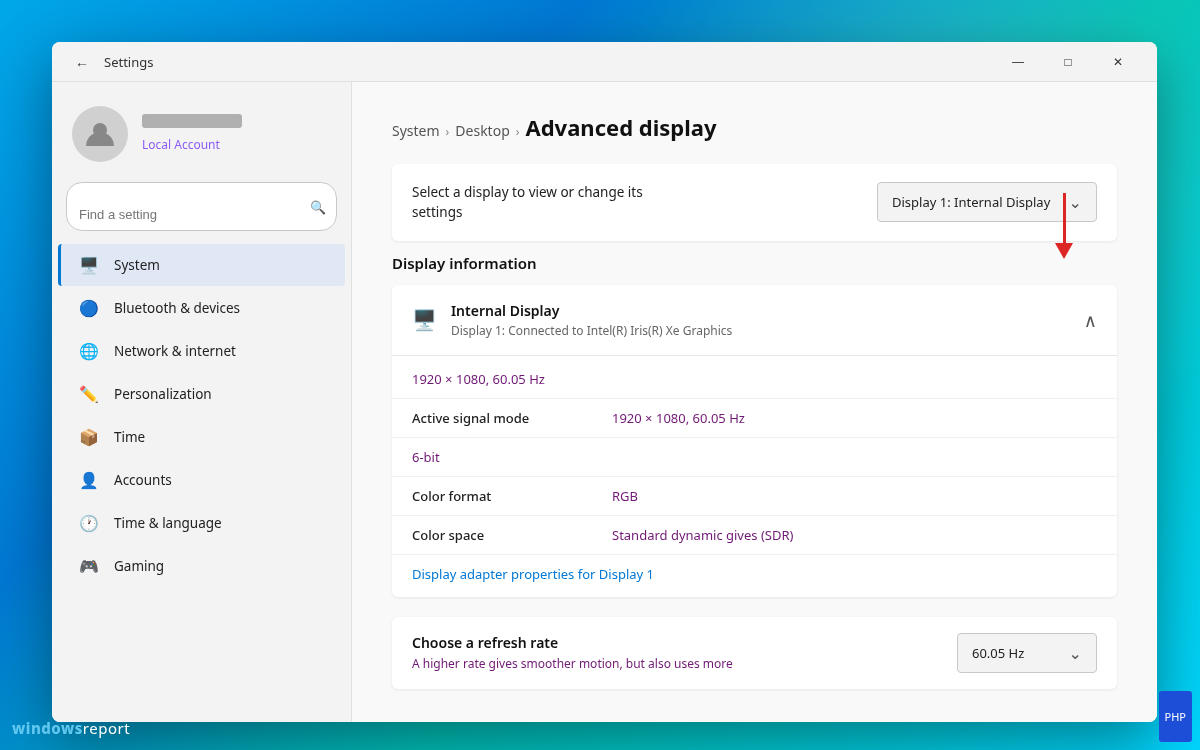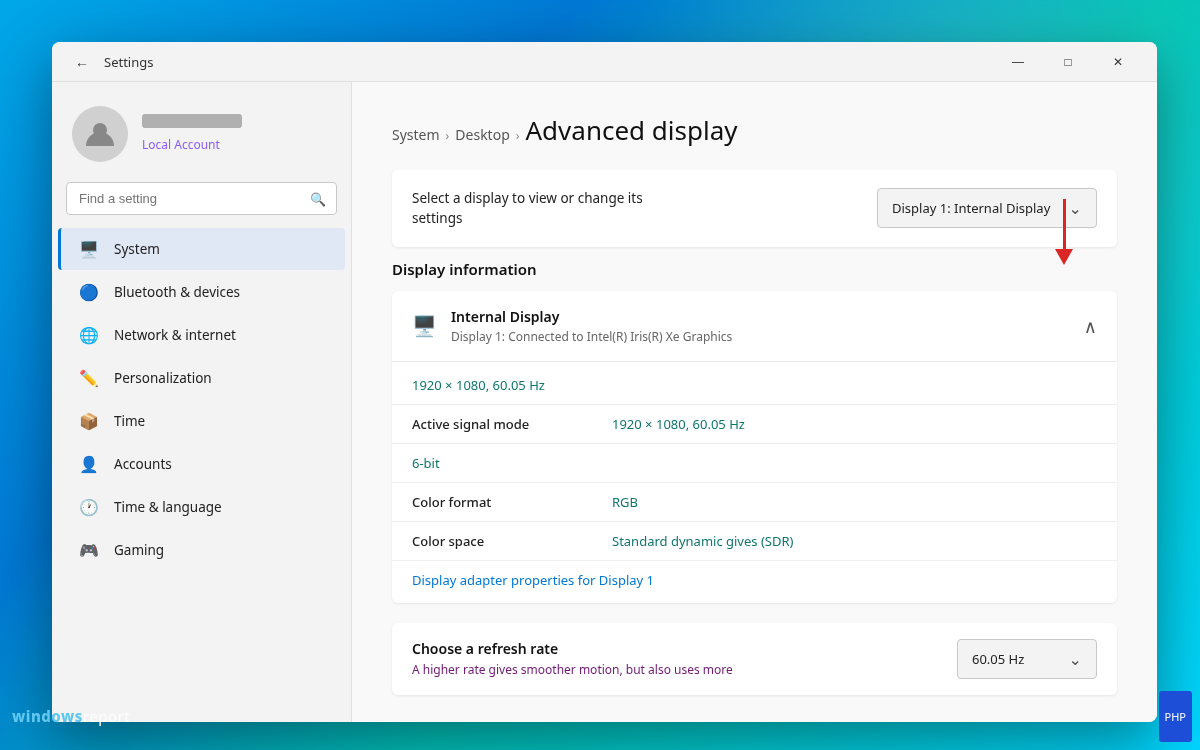"Advanced display" .breadcrumb-current { font-size: 26px -> 22px; font-weight: 400 -> 700 }
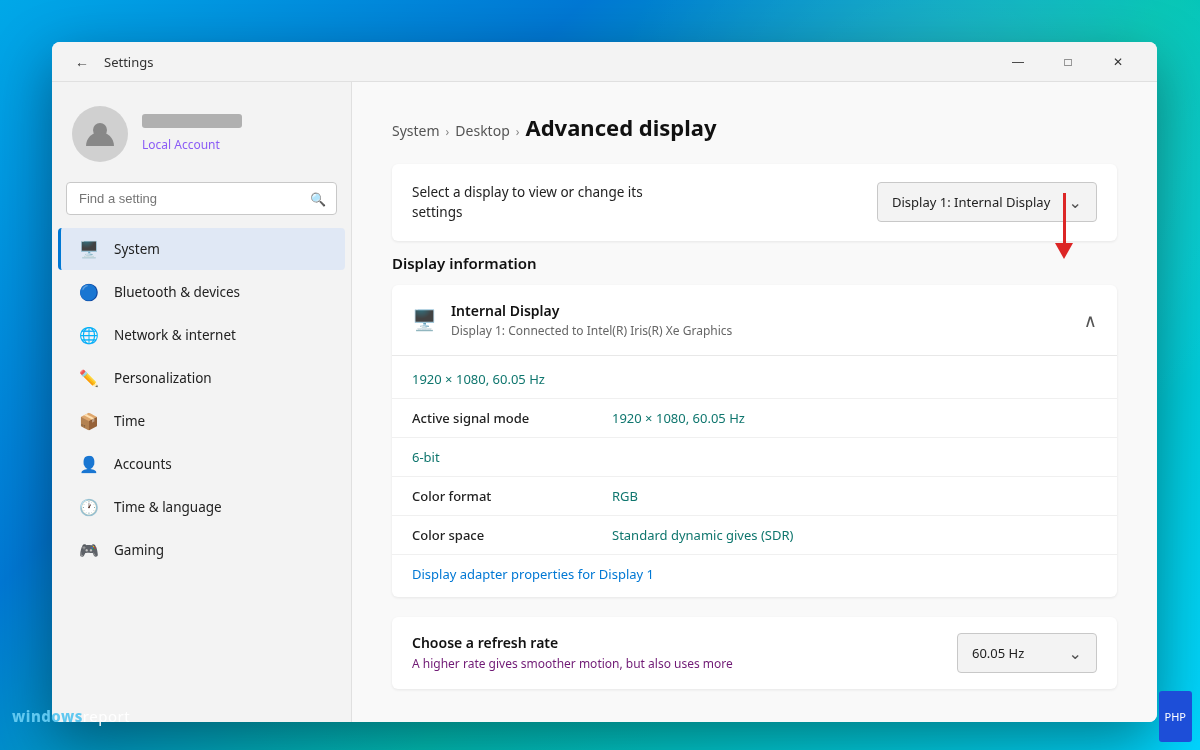"Find a setting" .search-input { border-radius: 4px -> 16px; padding: 8px 12px 8px 12px -> 24px 12px 8px 12px }
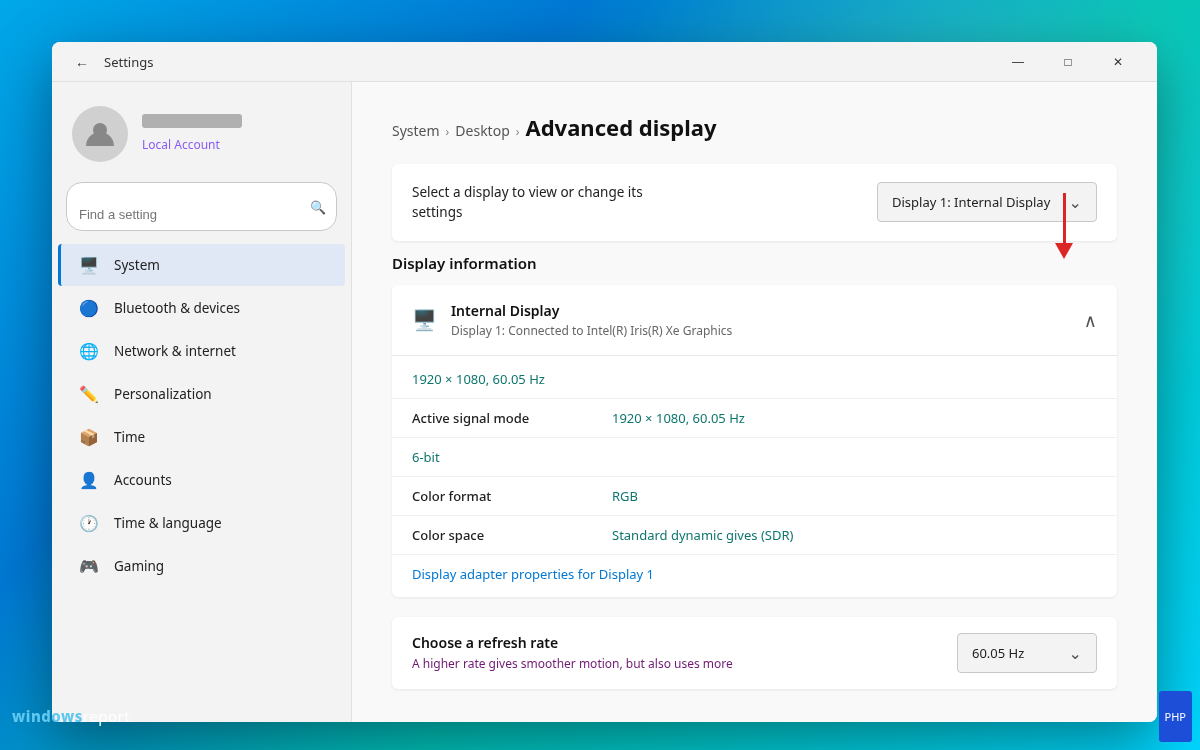"1920 × 1080, 60.05 Hz" .info-row-value { color: #0f766e -> #701a75 }
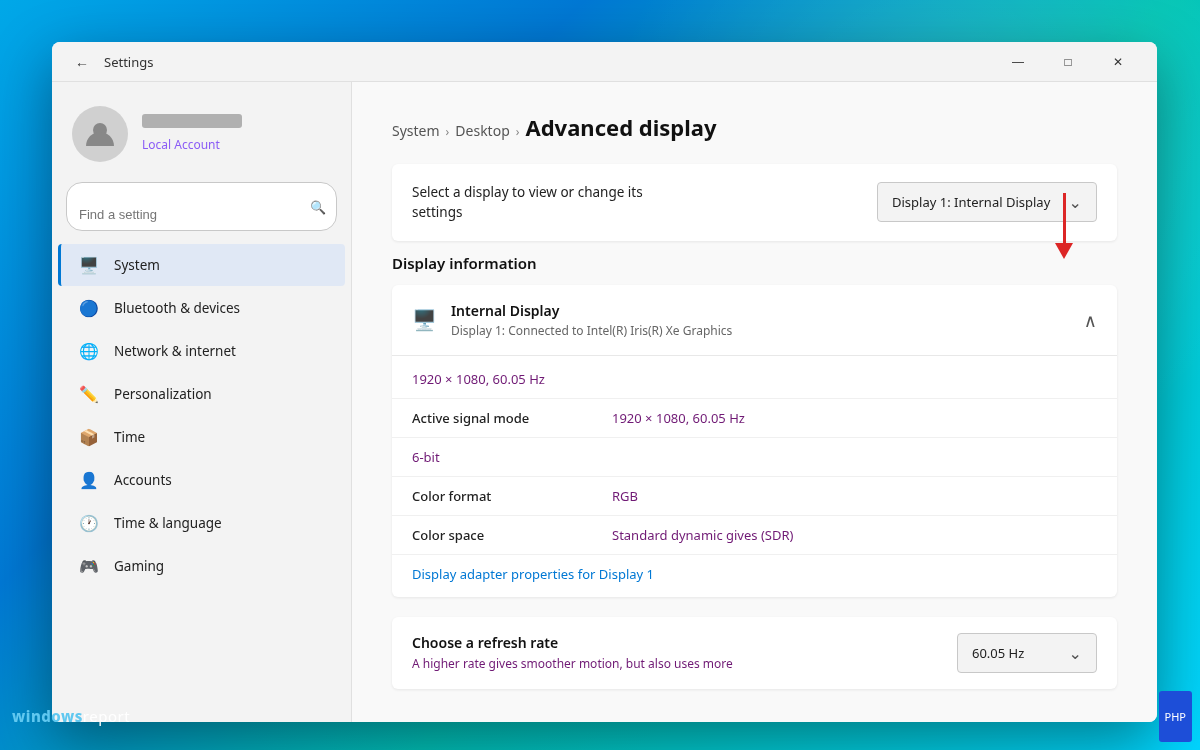"windowsreport" .watermark { bottom: 24px -> 12px }
